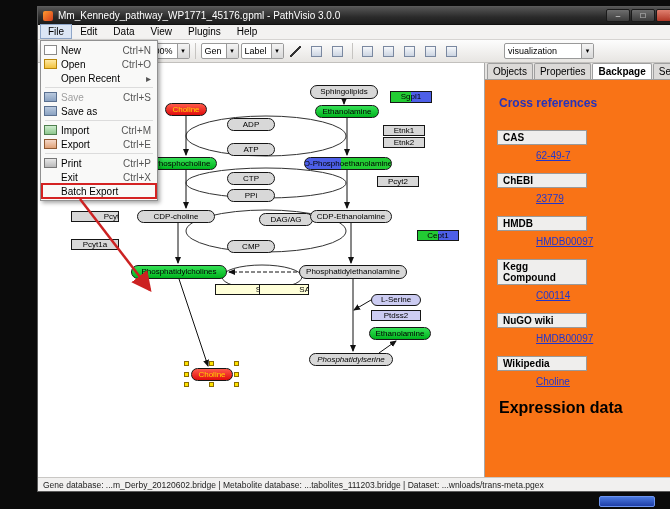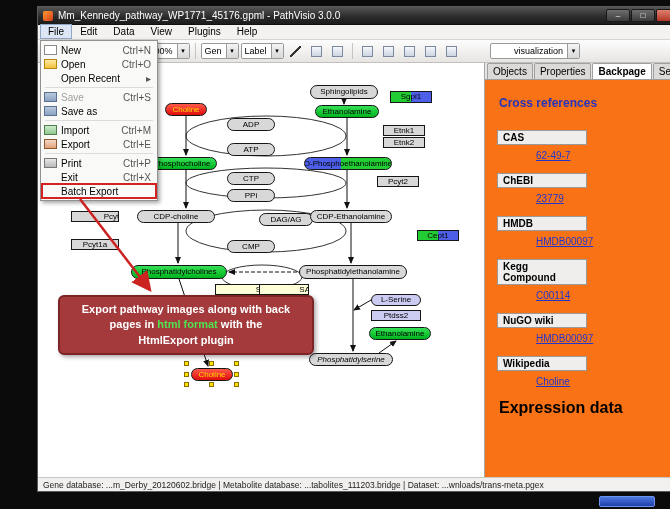"visualization" .viz { left: 452px -> 466px; text-align: right -> none }
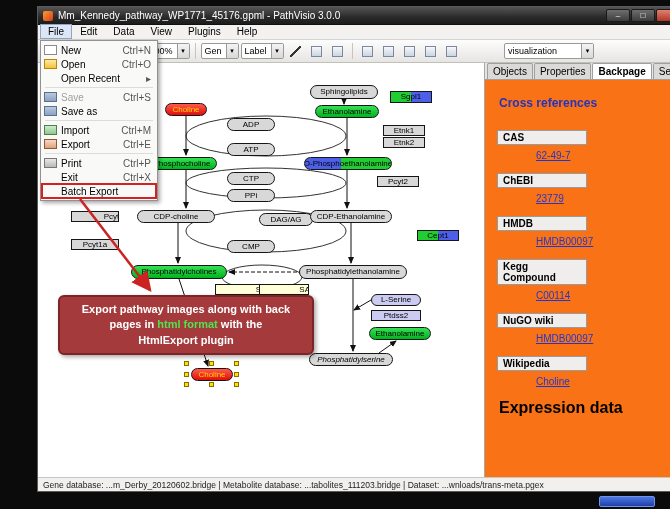"Export pathway images along with" div.callout { html: <div> <div><span>Export pathway images along with back</span></div> <div><span>pages in </span><span>html format</span><span> with the</span></div> <div><span>HtmlExport plugin</span></div> </div> -> none }
